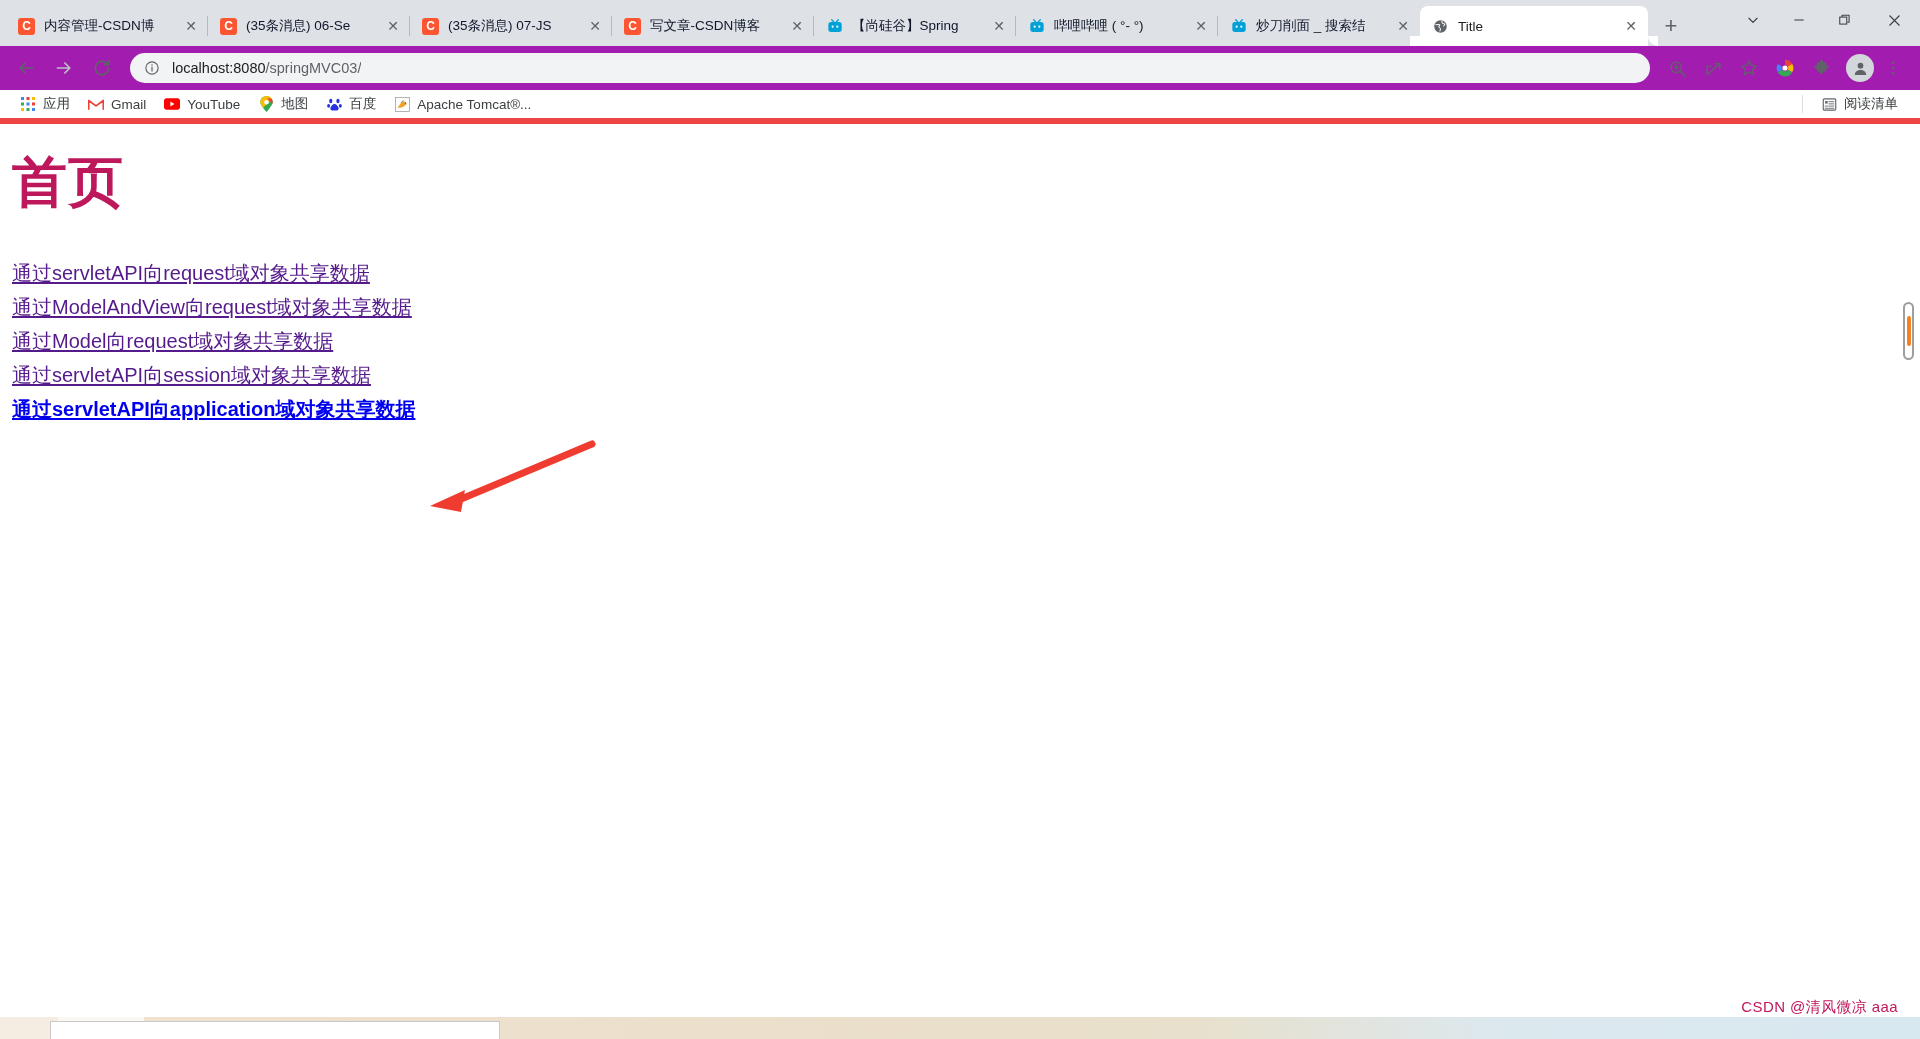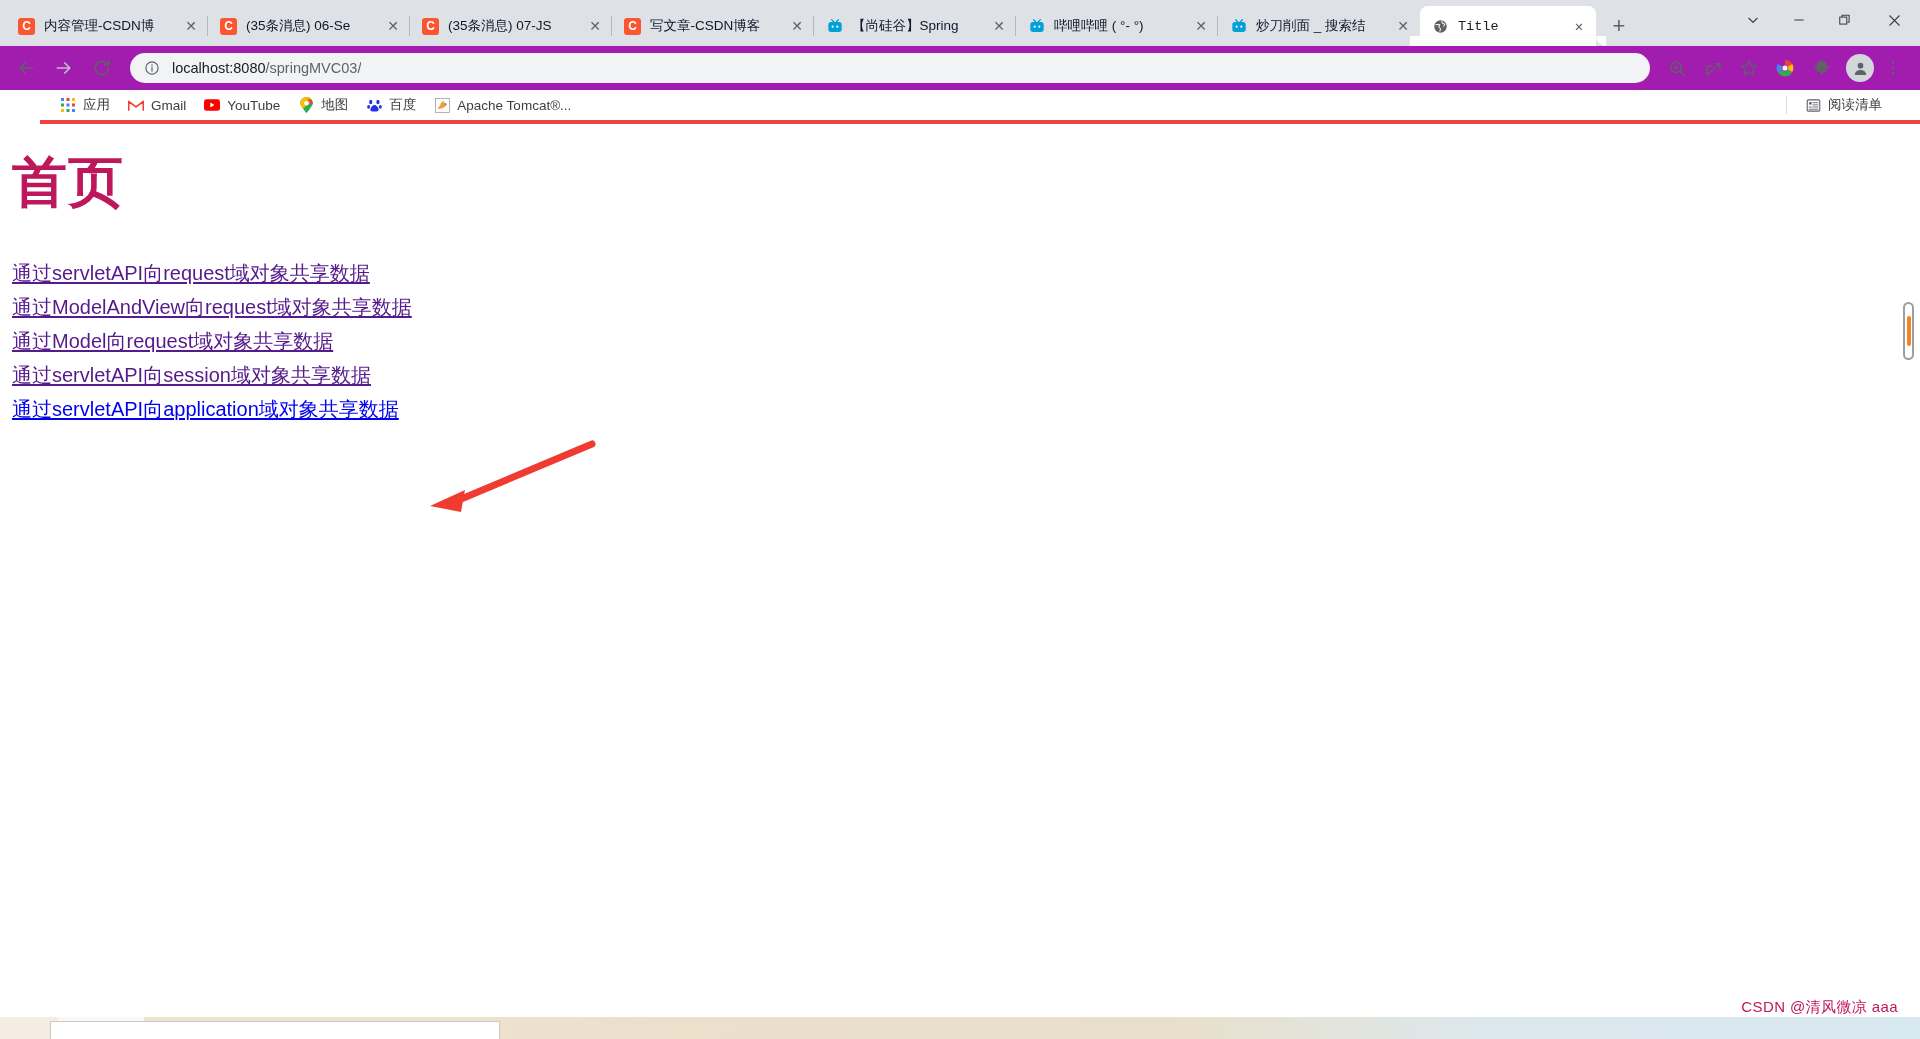"Title" .tab.active { font-family: Liberation Mono, monospace -> none; width: 176px -> 228px }
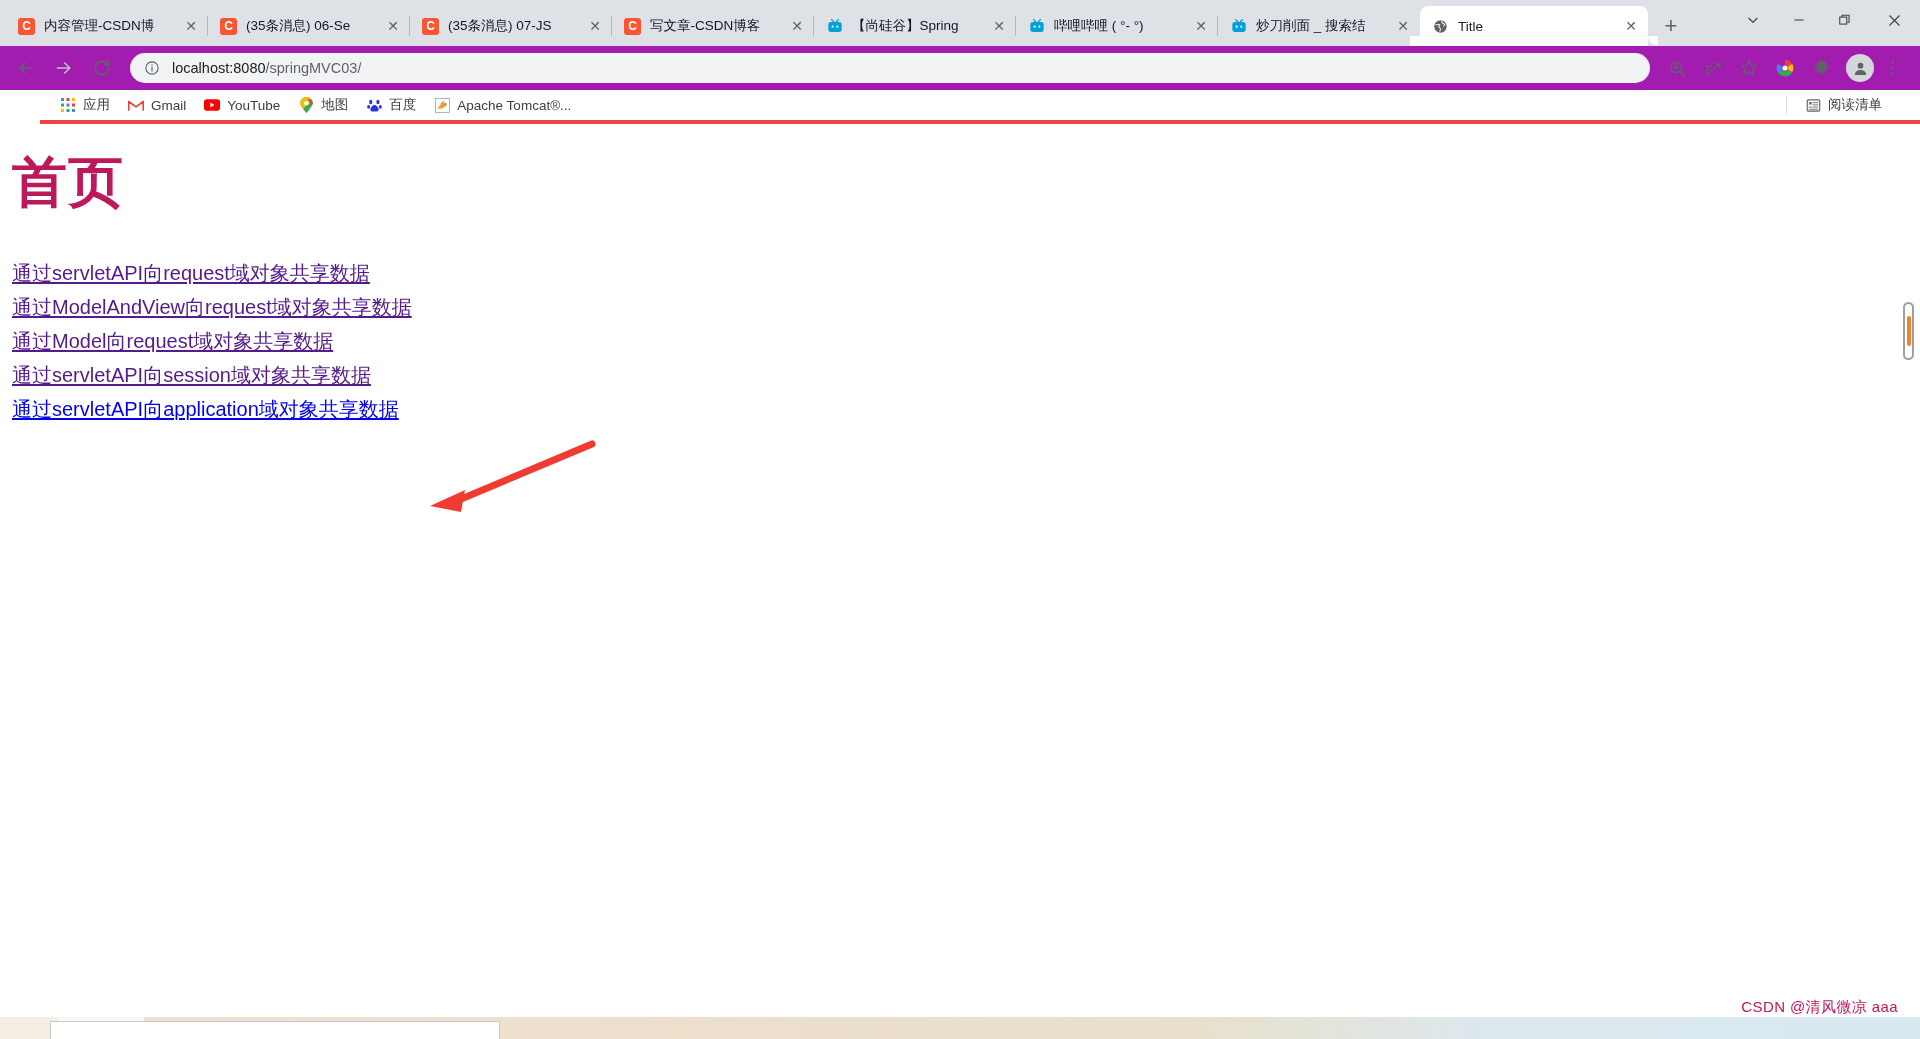"应用" .bookmarks { border-bottom: 4px solid #ef4444 -> 6px solid #ef4444; margin-left: 40px -> none }
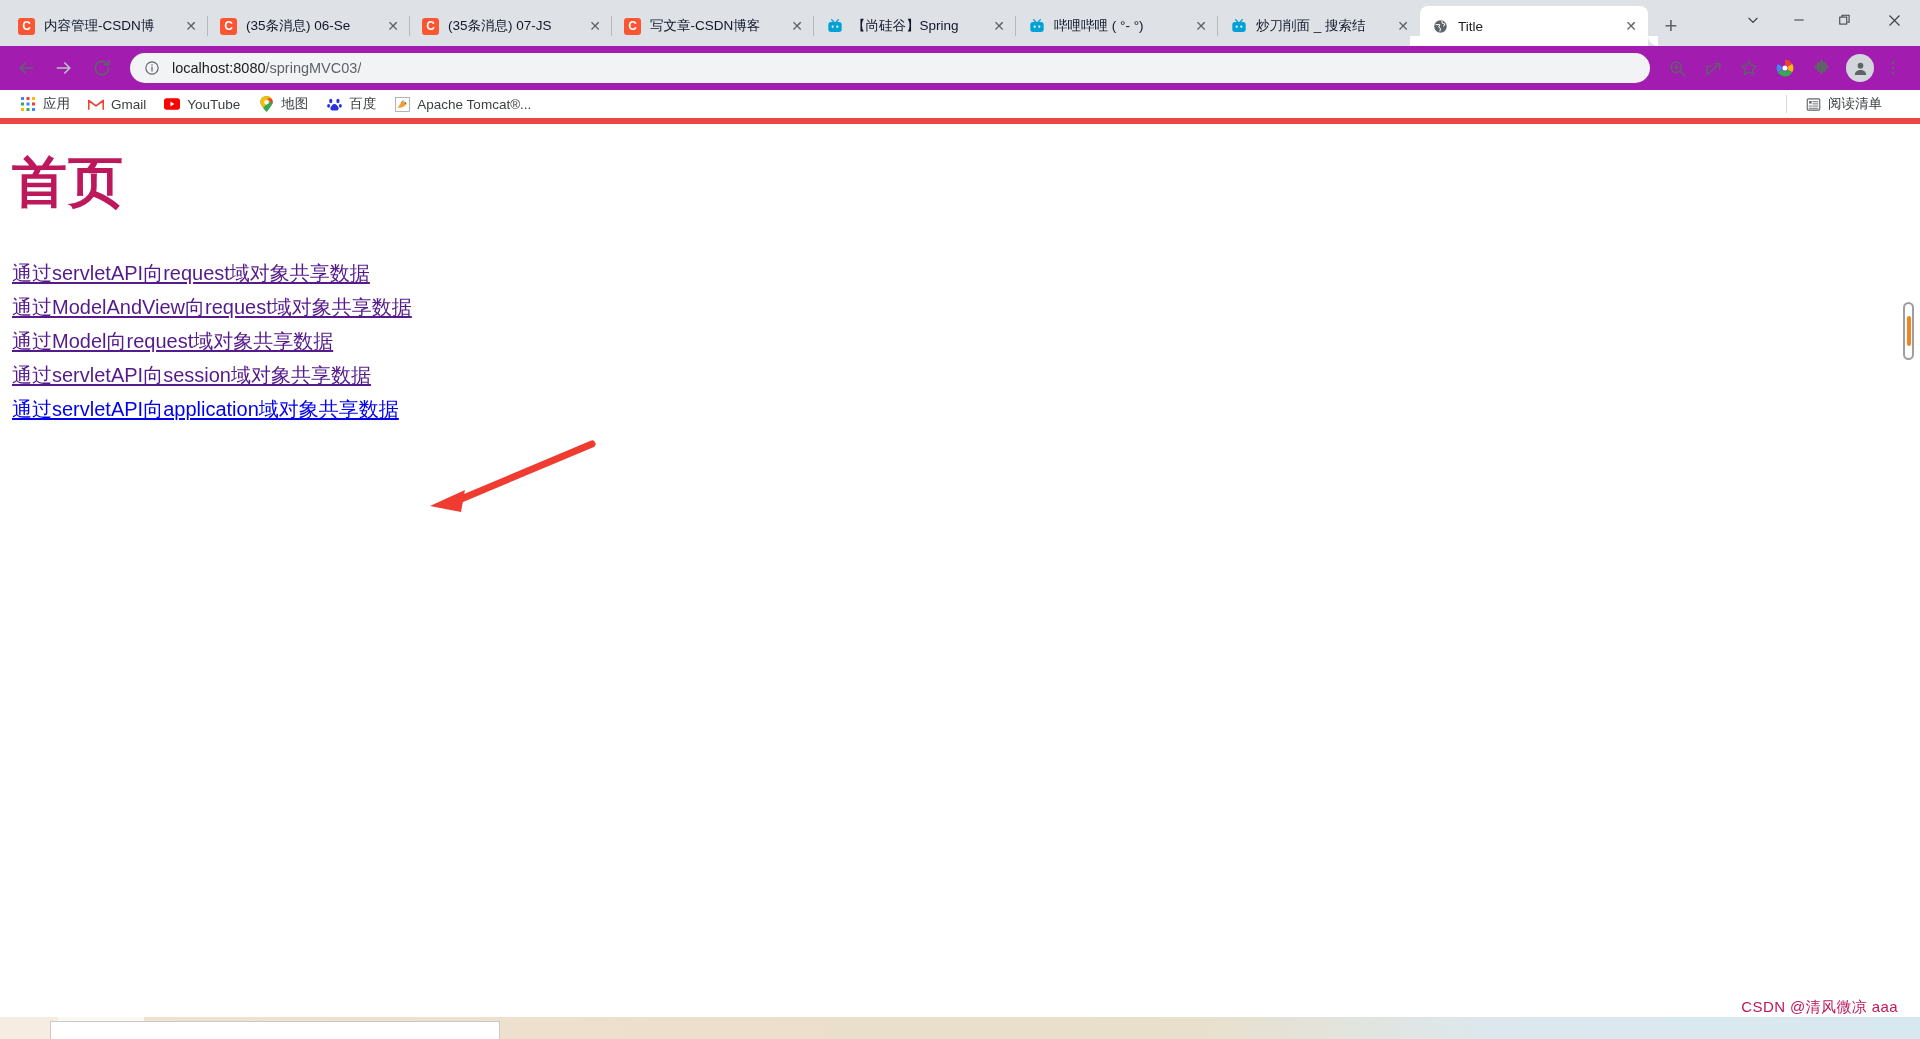"阅读清单" .bm-right { right: 28px -> 12px }
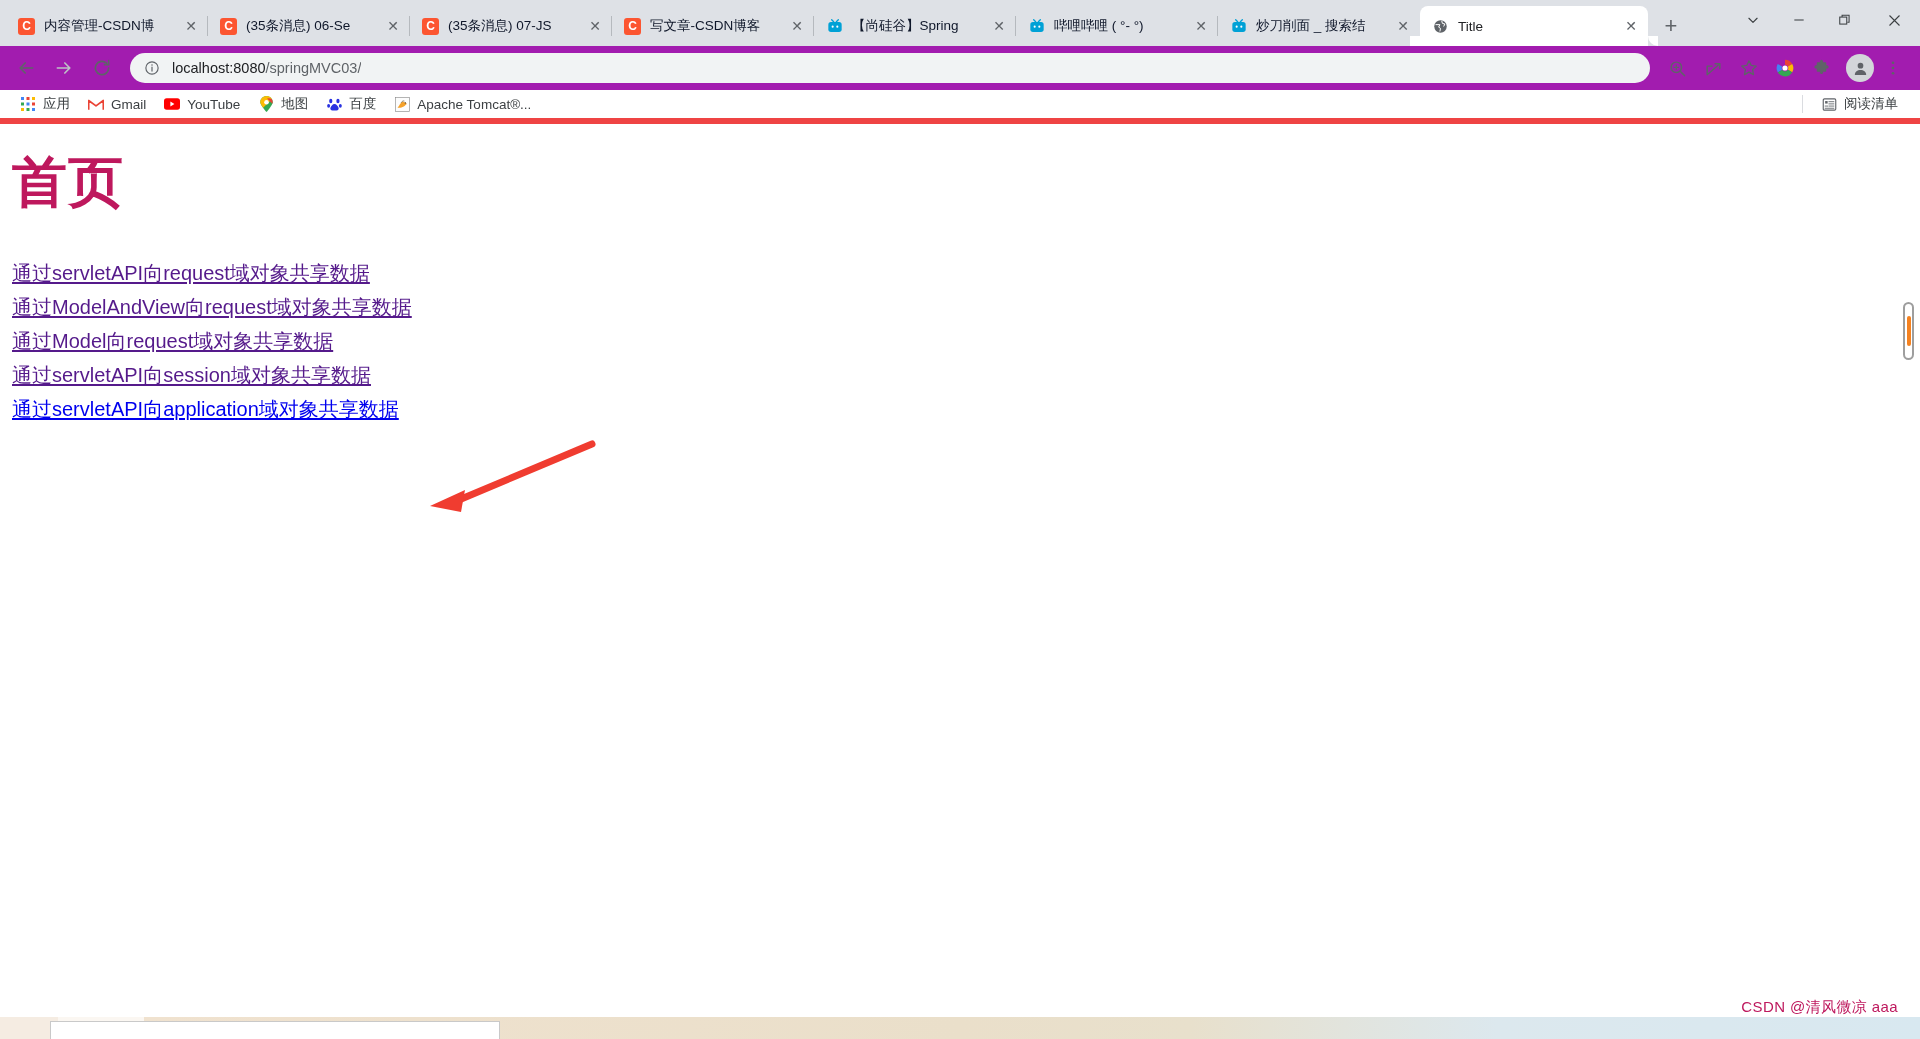"通过servletAPI向application域对象共享数据" .link-row.unvisited a { font-weight: none -> bold }
